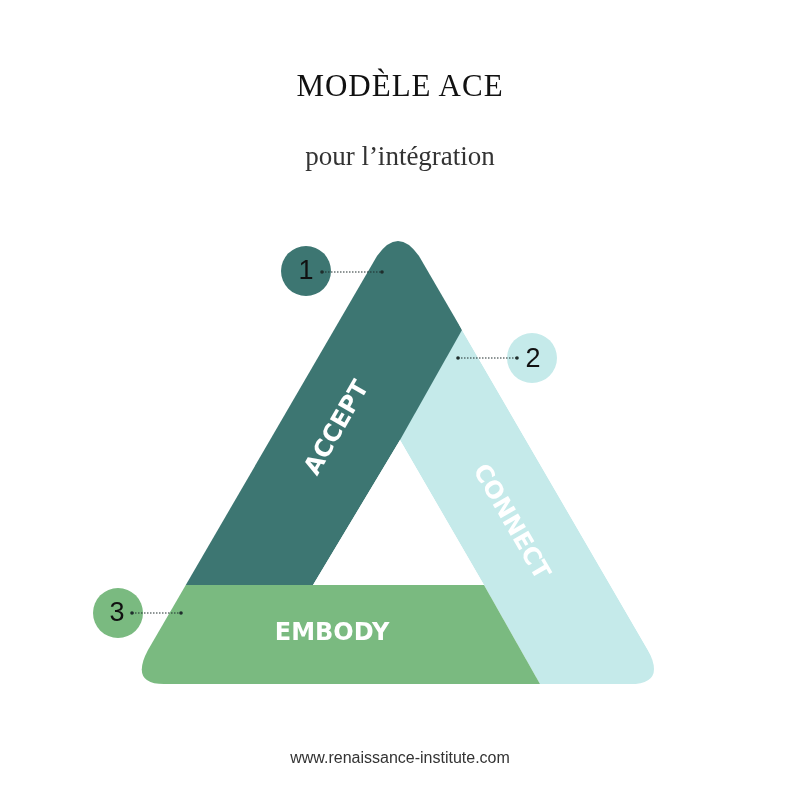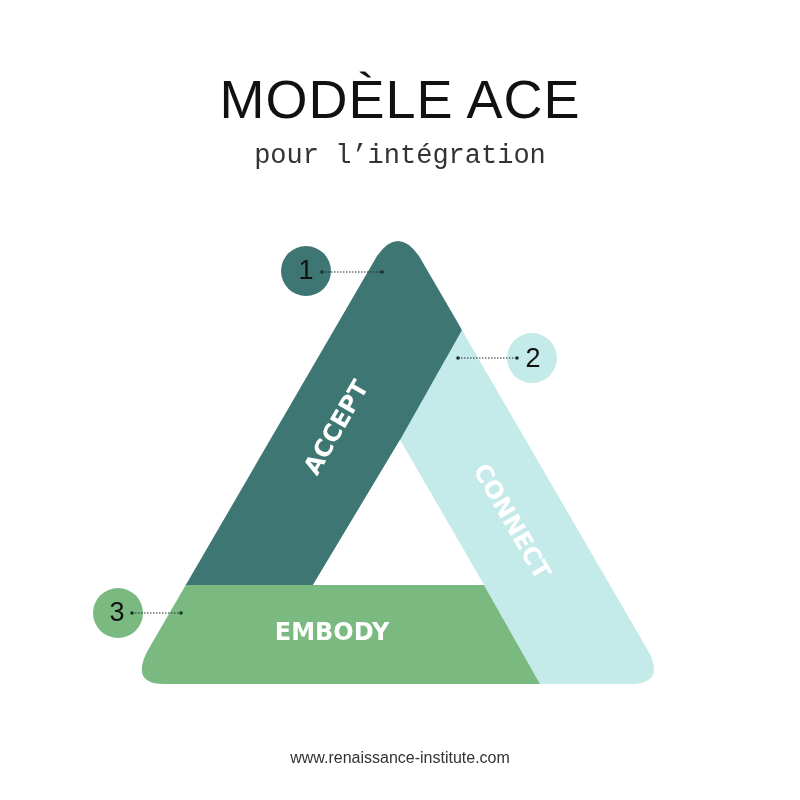"MODÈLE ACE" .title { font-family: Liberation Sans, sans-serif -> Liberation Serif, serif; font-size: 54px -> 31px }
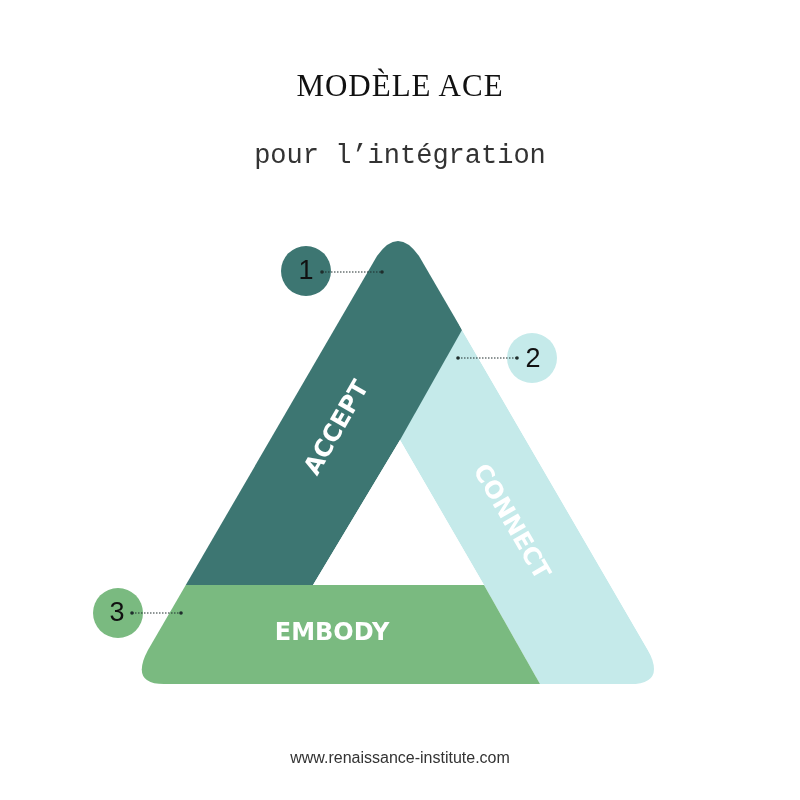"pour l’intégration" .subtitle { font-family: Liberation Mono, monospace -> Liberation Serif, serif }
